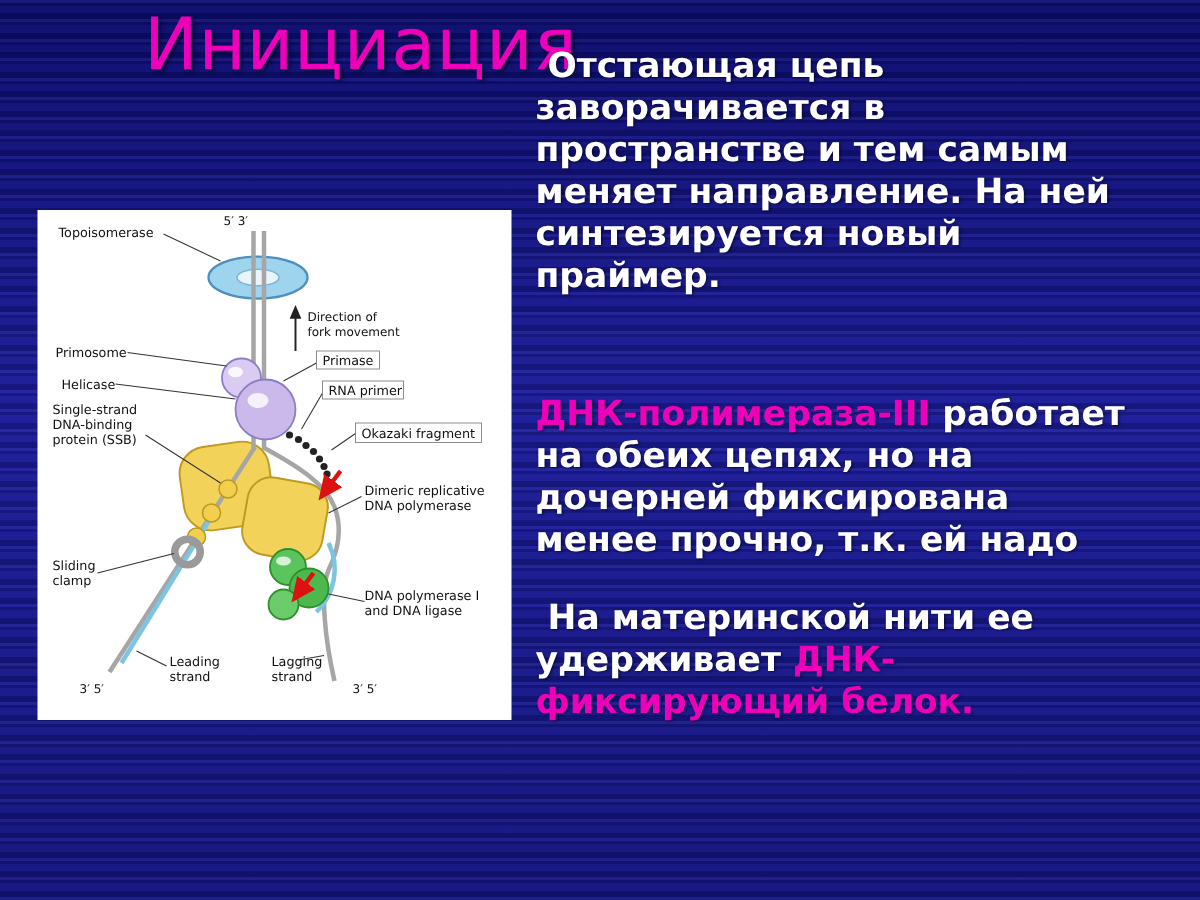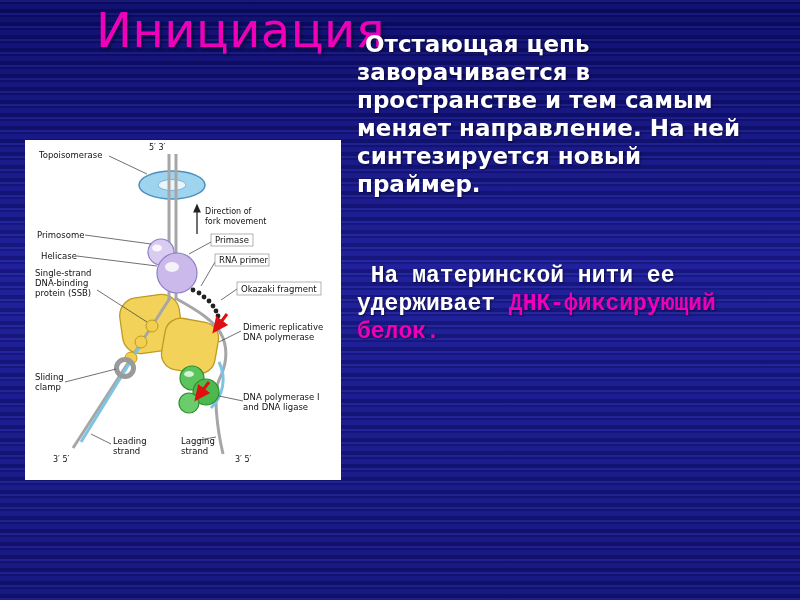"ДНК-полимераза-III работает на обеих" p.p2 { html: none -> <p><span>ДНК-полимераза-III</span><span> работает на обеих цепях, но на дочерней фиксирована менее прочно, т.к. ей надо</span></p> }
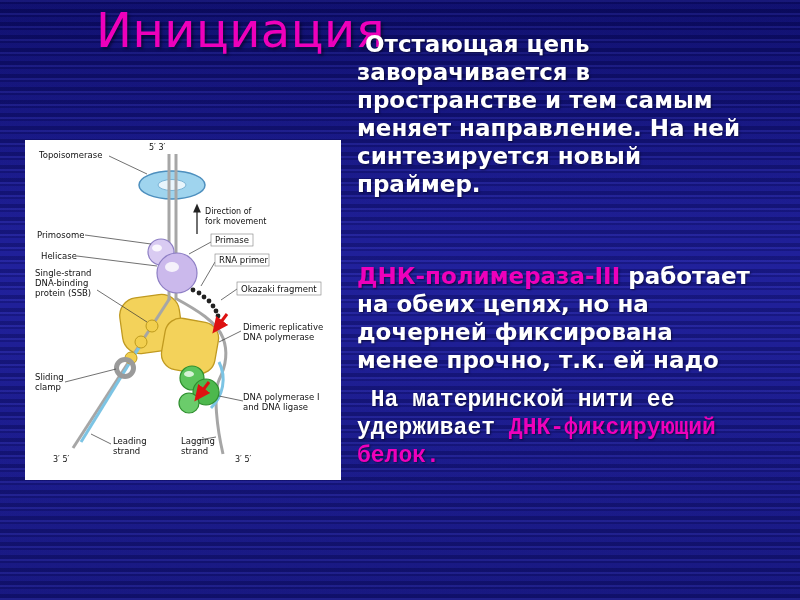"На материнской нити ее удерживает" p.p4 { font-family: Liberation Mono, monospace -> none; margin-top: 12px -> 24px }
